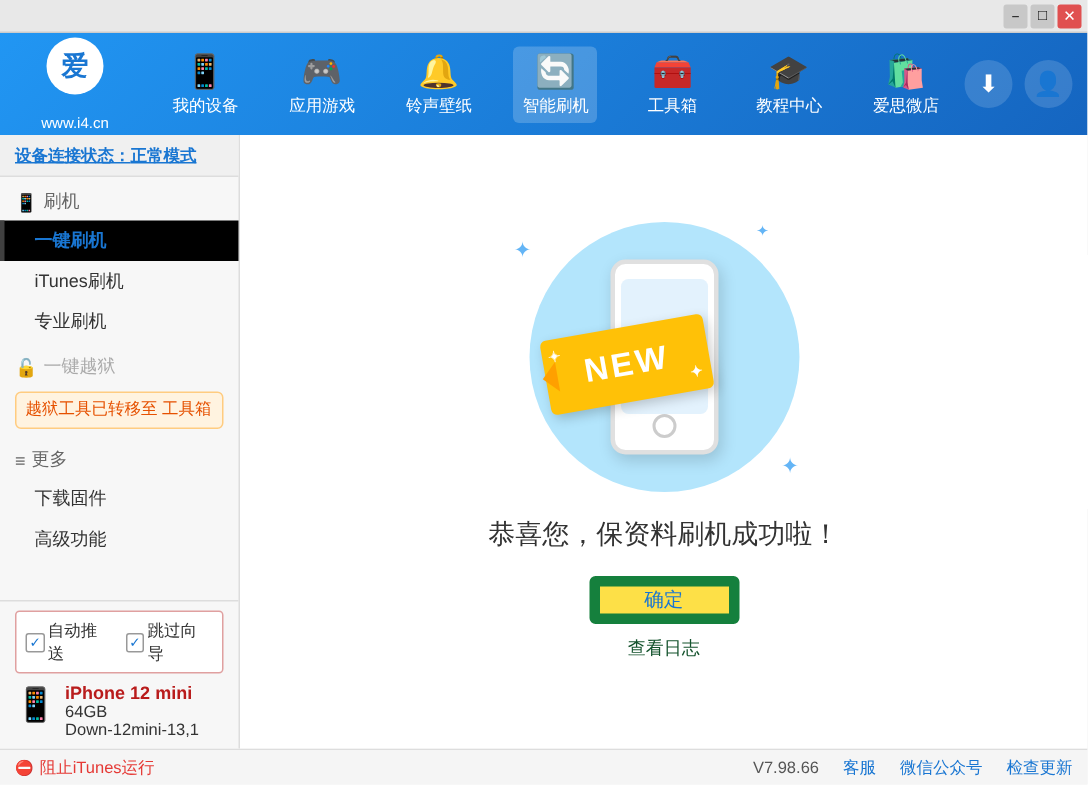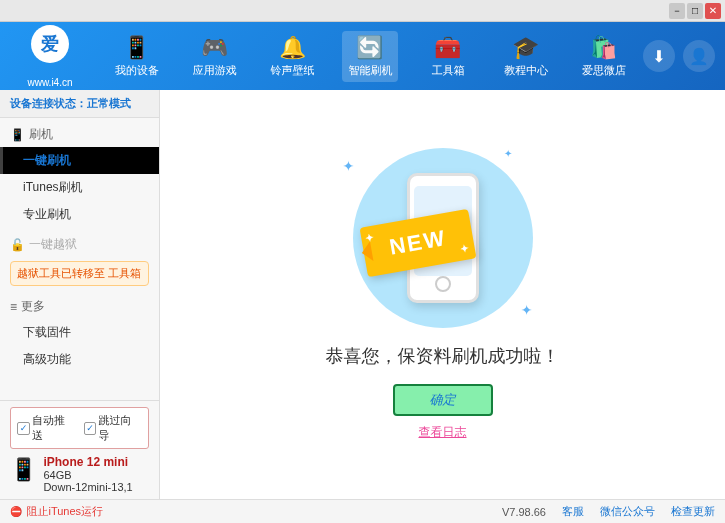"设备连接状态：" .status-bar-top span { text-decoration: none -> underline }
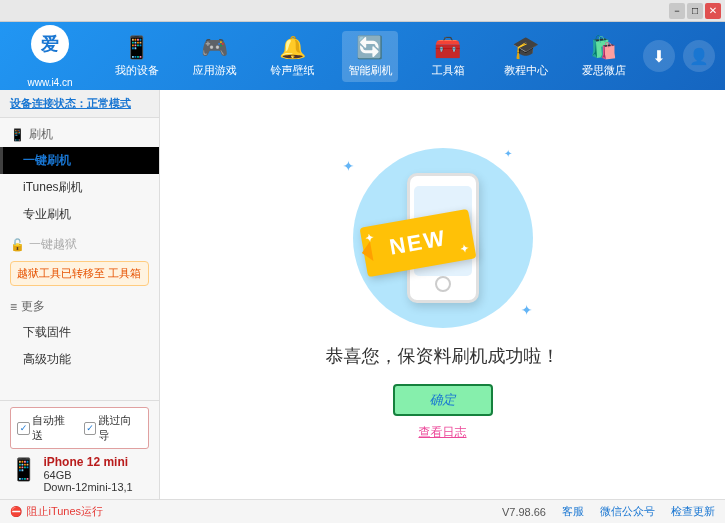"确定" .confirm-btn { background: #86efac -> #fde047; border: 2px solid #15803d -> 7px solid #15803d; font-style: italic -> none }
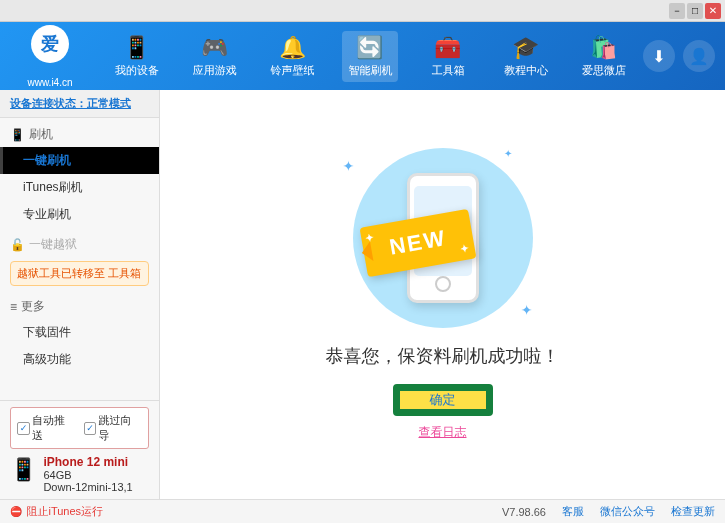"查看日志" .secondary-link { color: #ec4899 -> #14532d; text-decoration: underline -> none }
